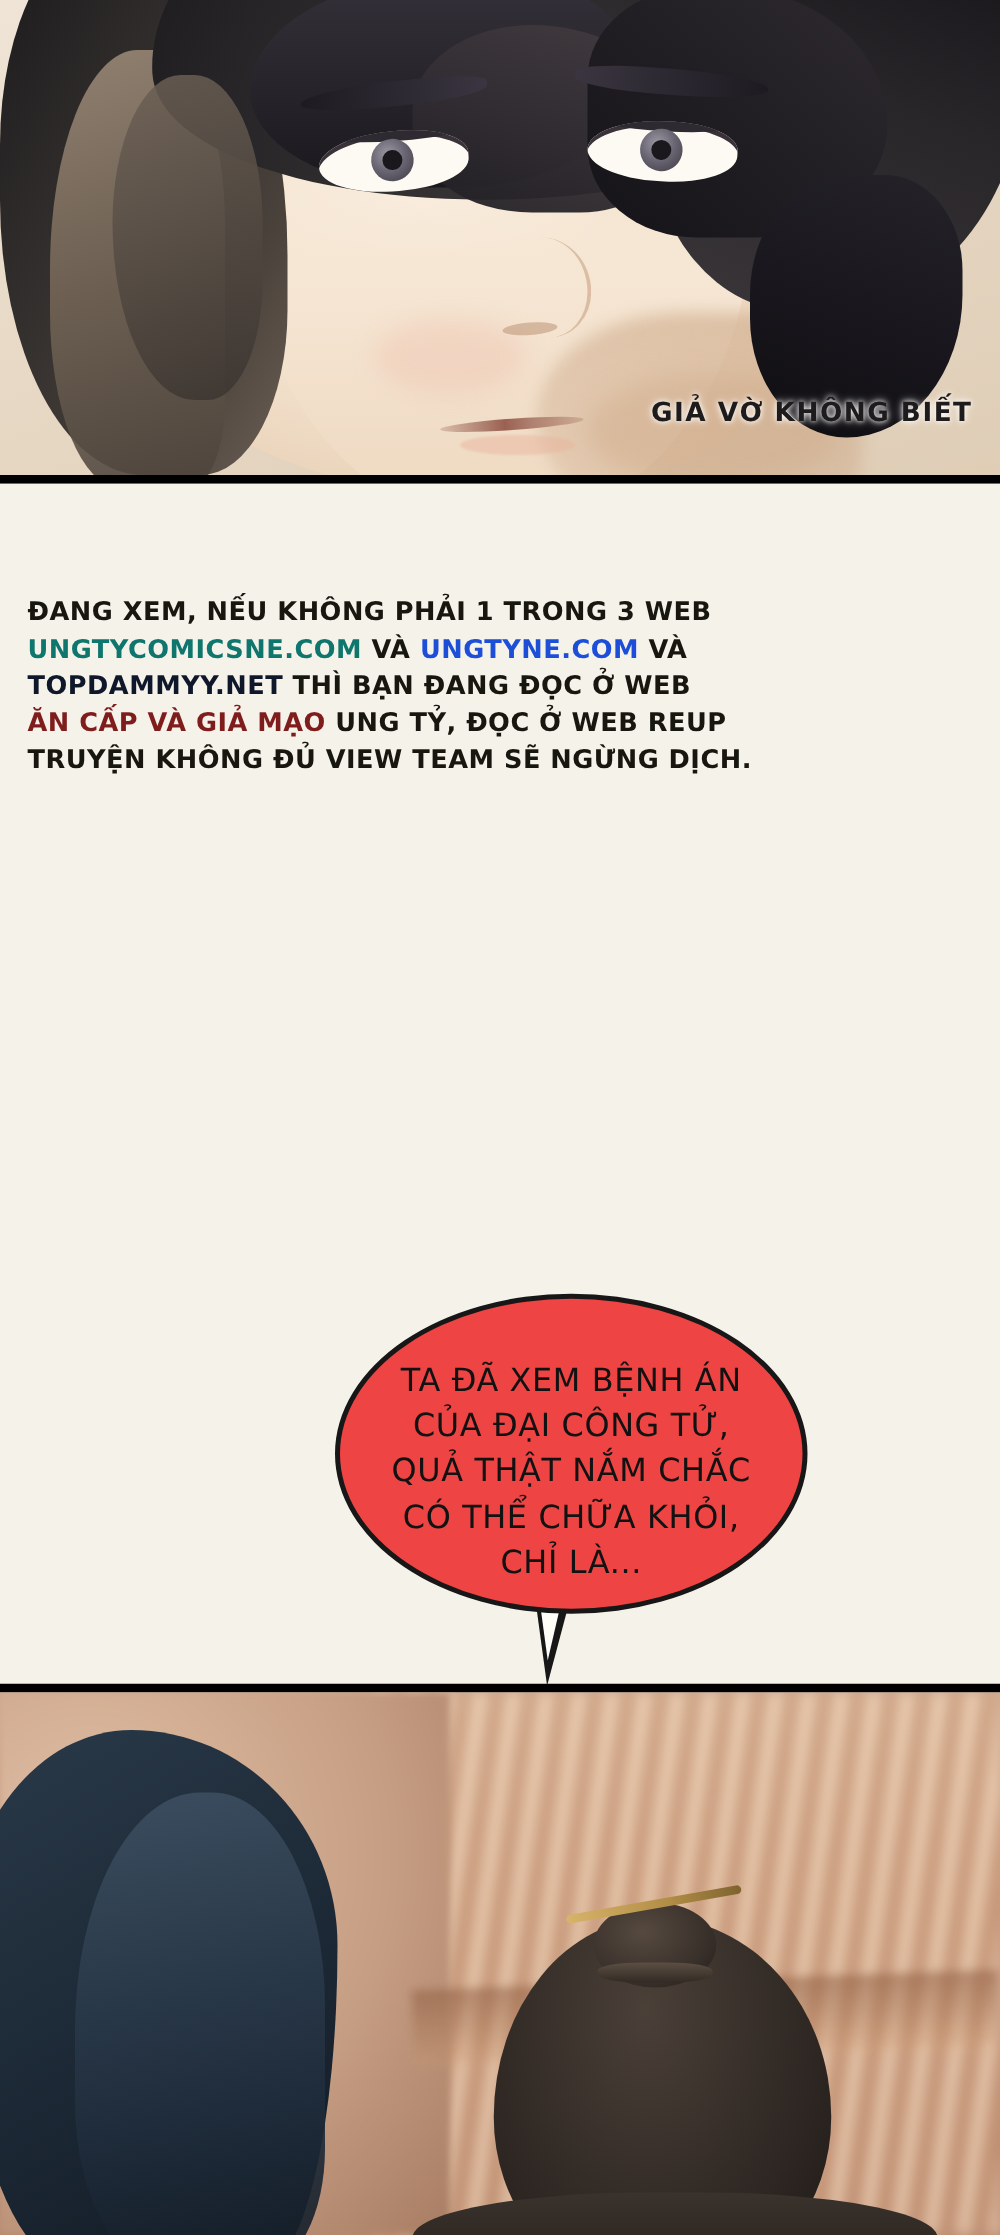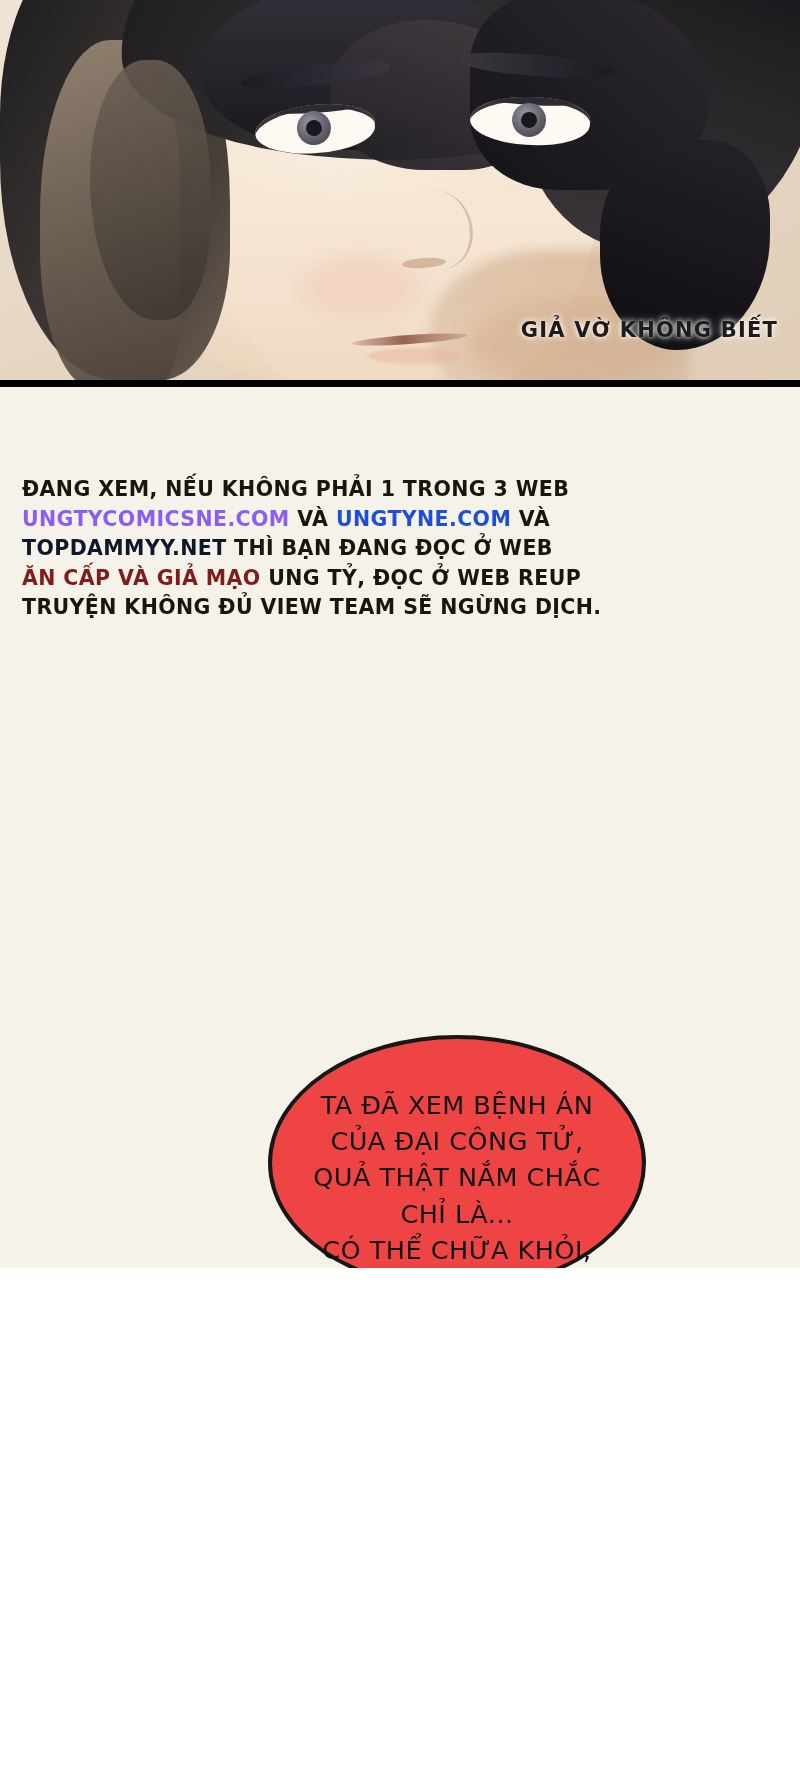"GIẢ VỜ KHÔNG BIẾT" .page { height: 1268px -> 1788px }
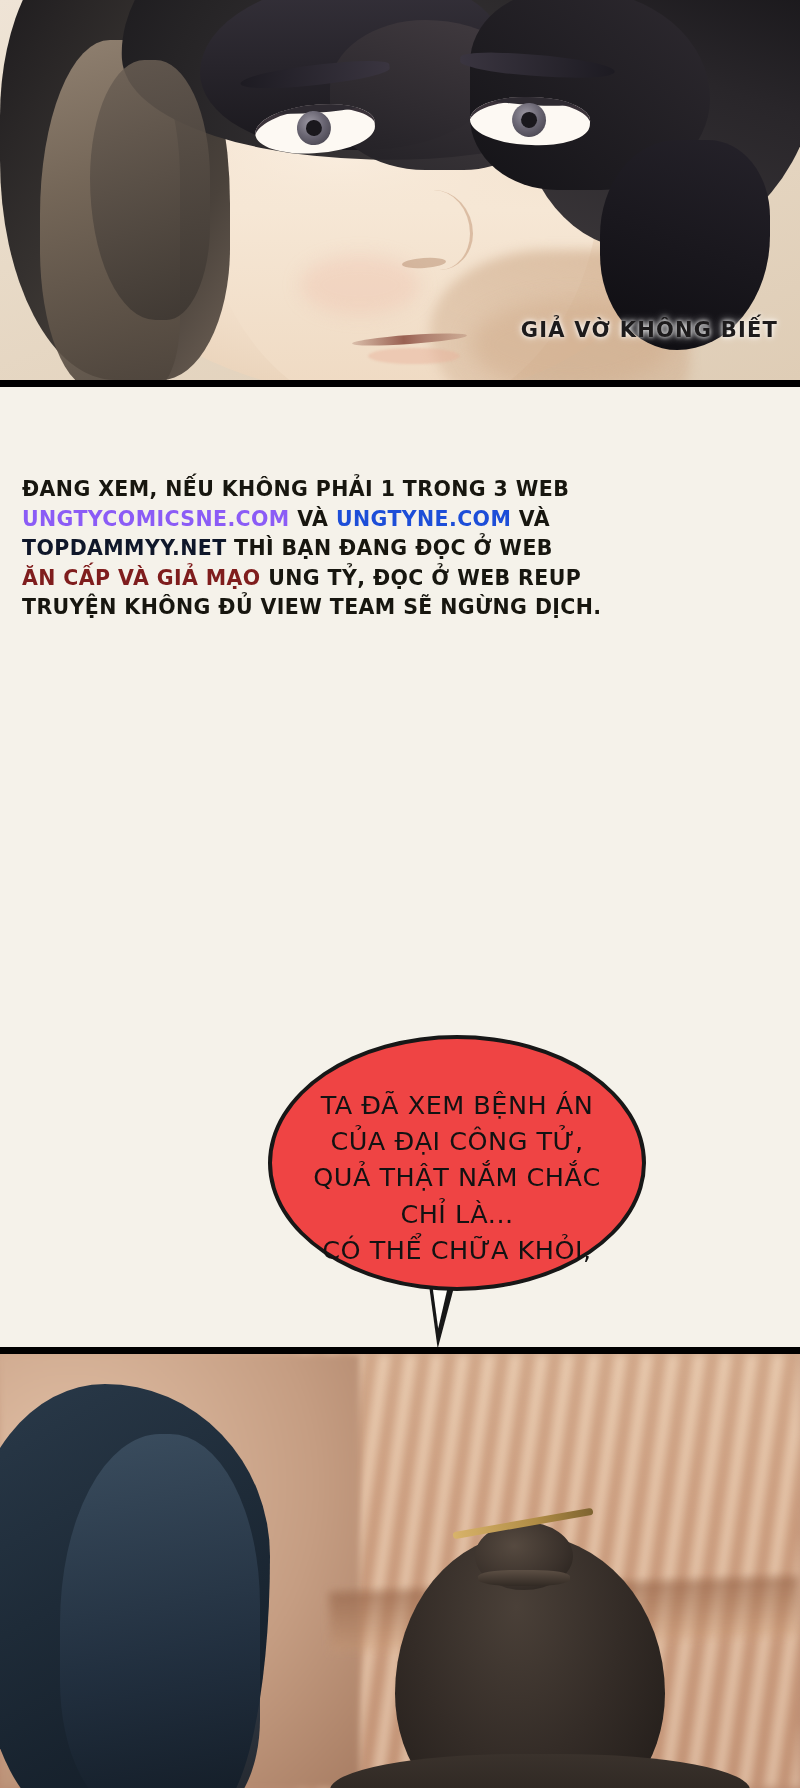"UNGTYCOMICSNE.COM" span { color: #8b5cf6 -> #0f766e }
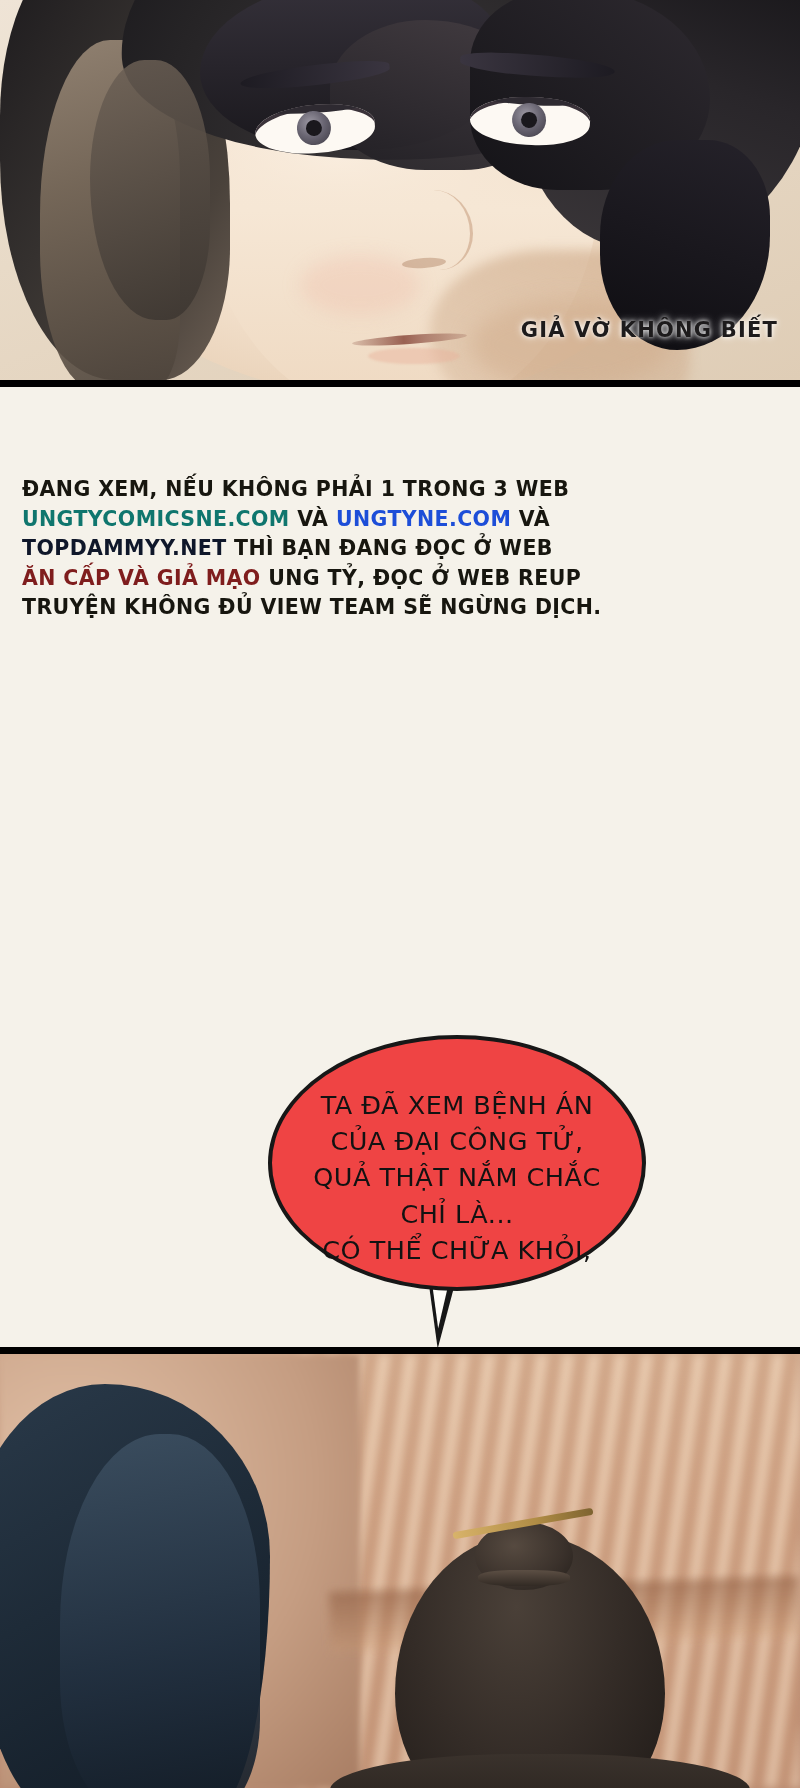"CHỈ LÀ..." div { order: before "CÓ THỂ CHỮA KHỎI," -> after "CÓ THỂ CHỮA KHỎI," }
